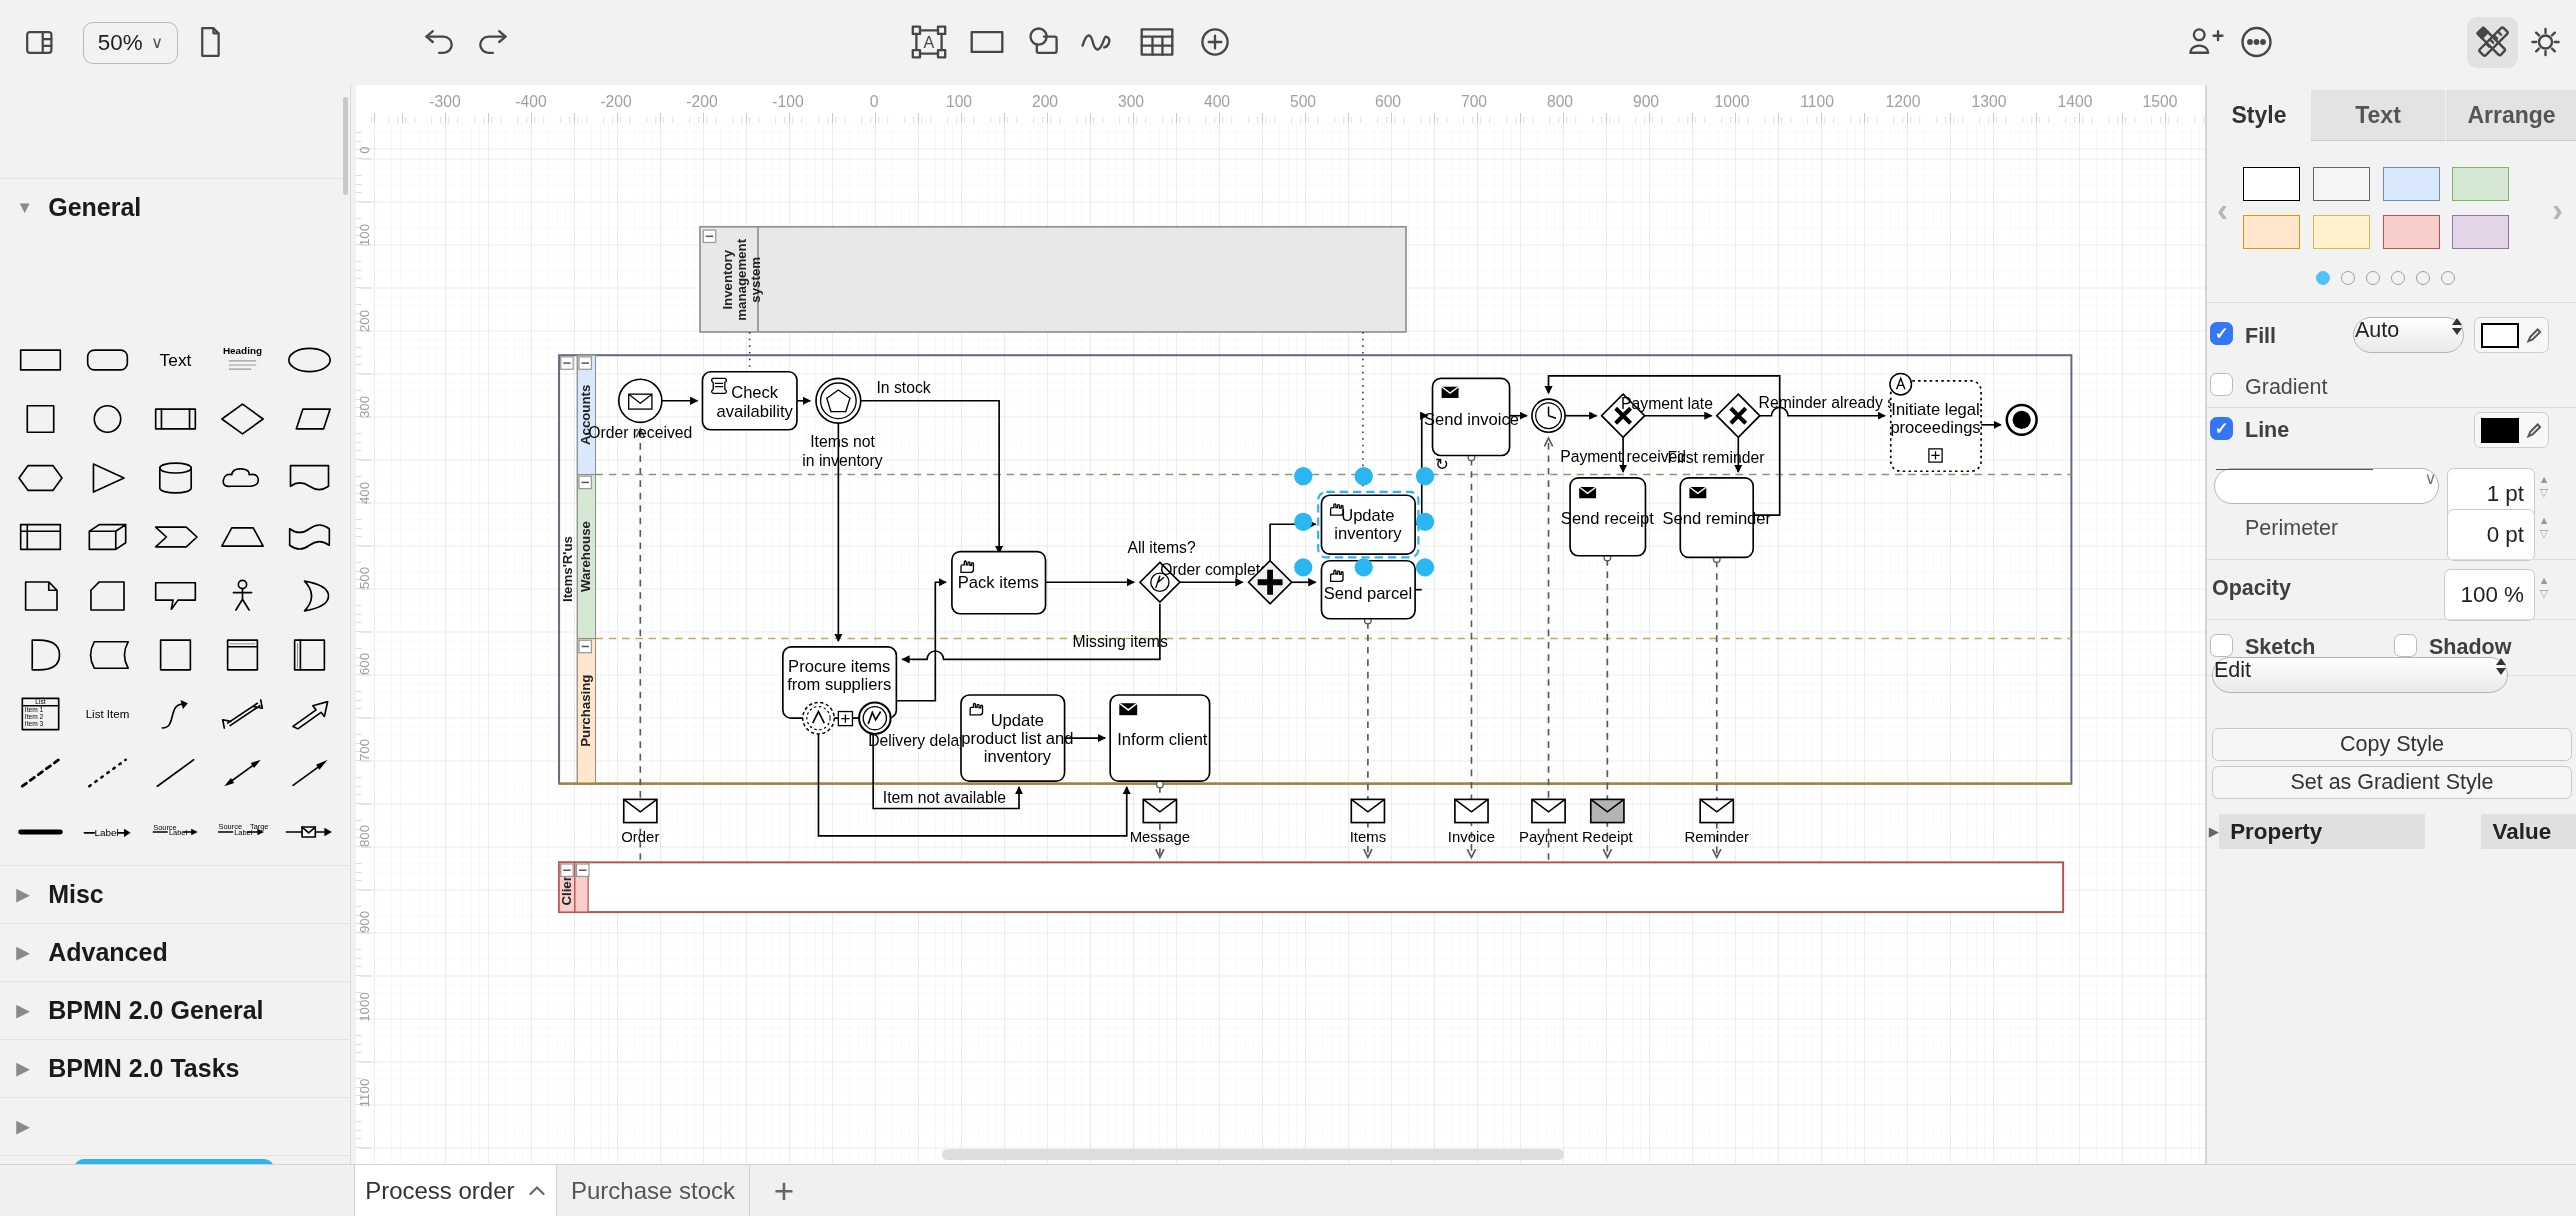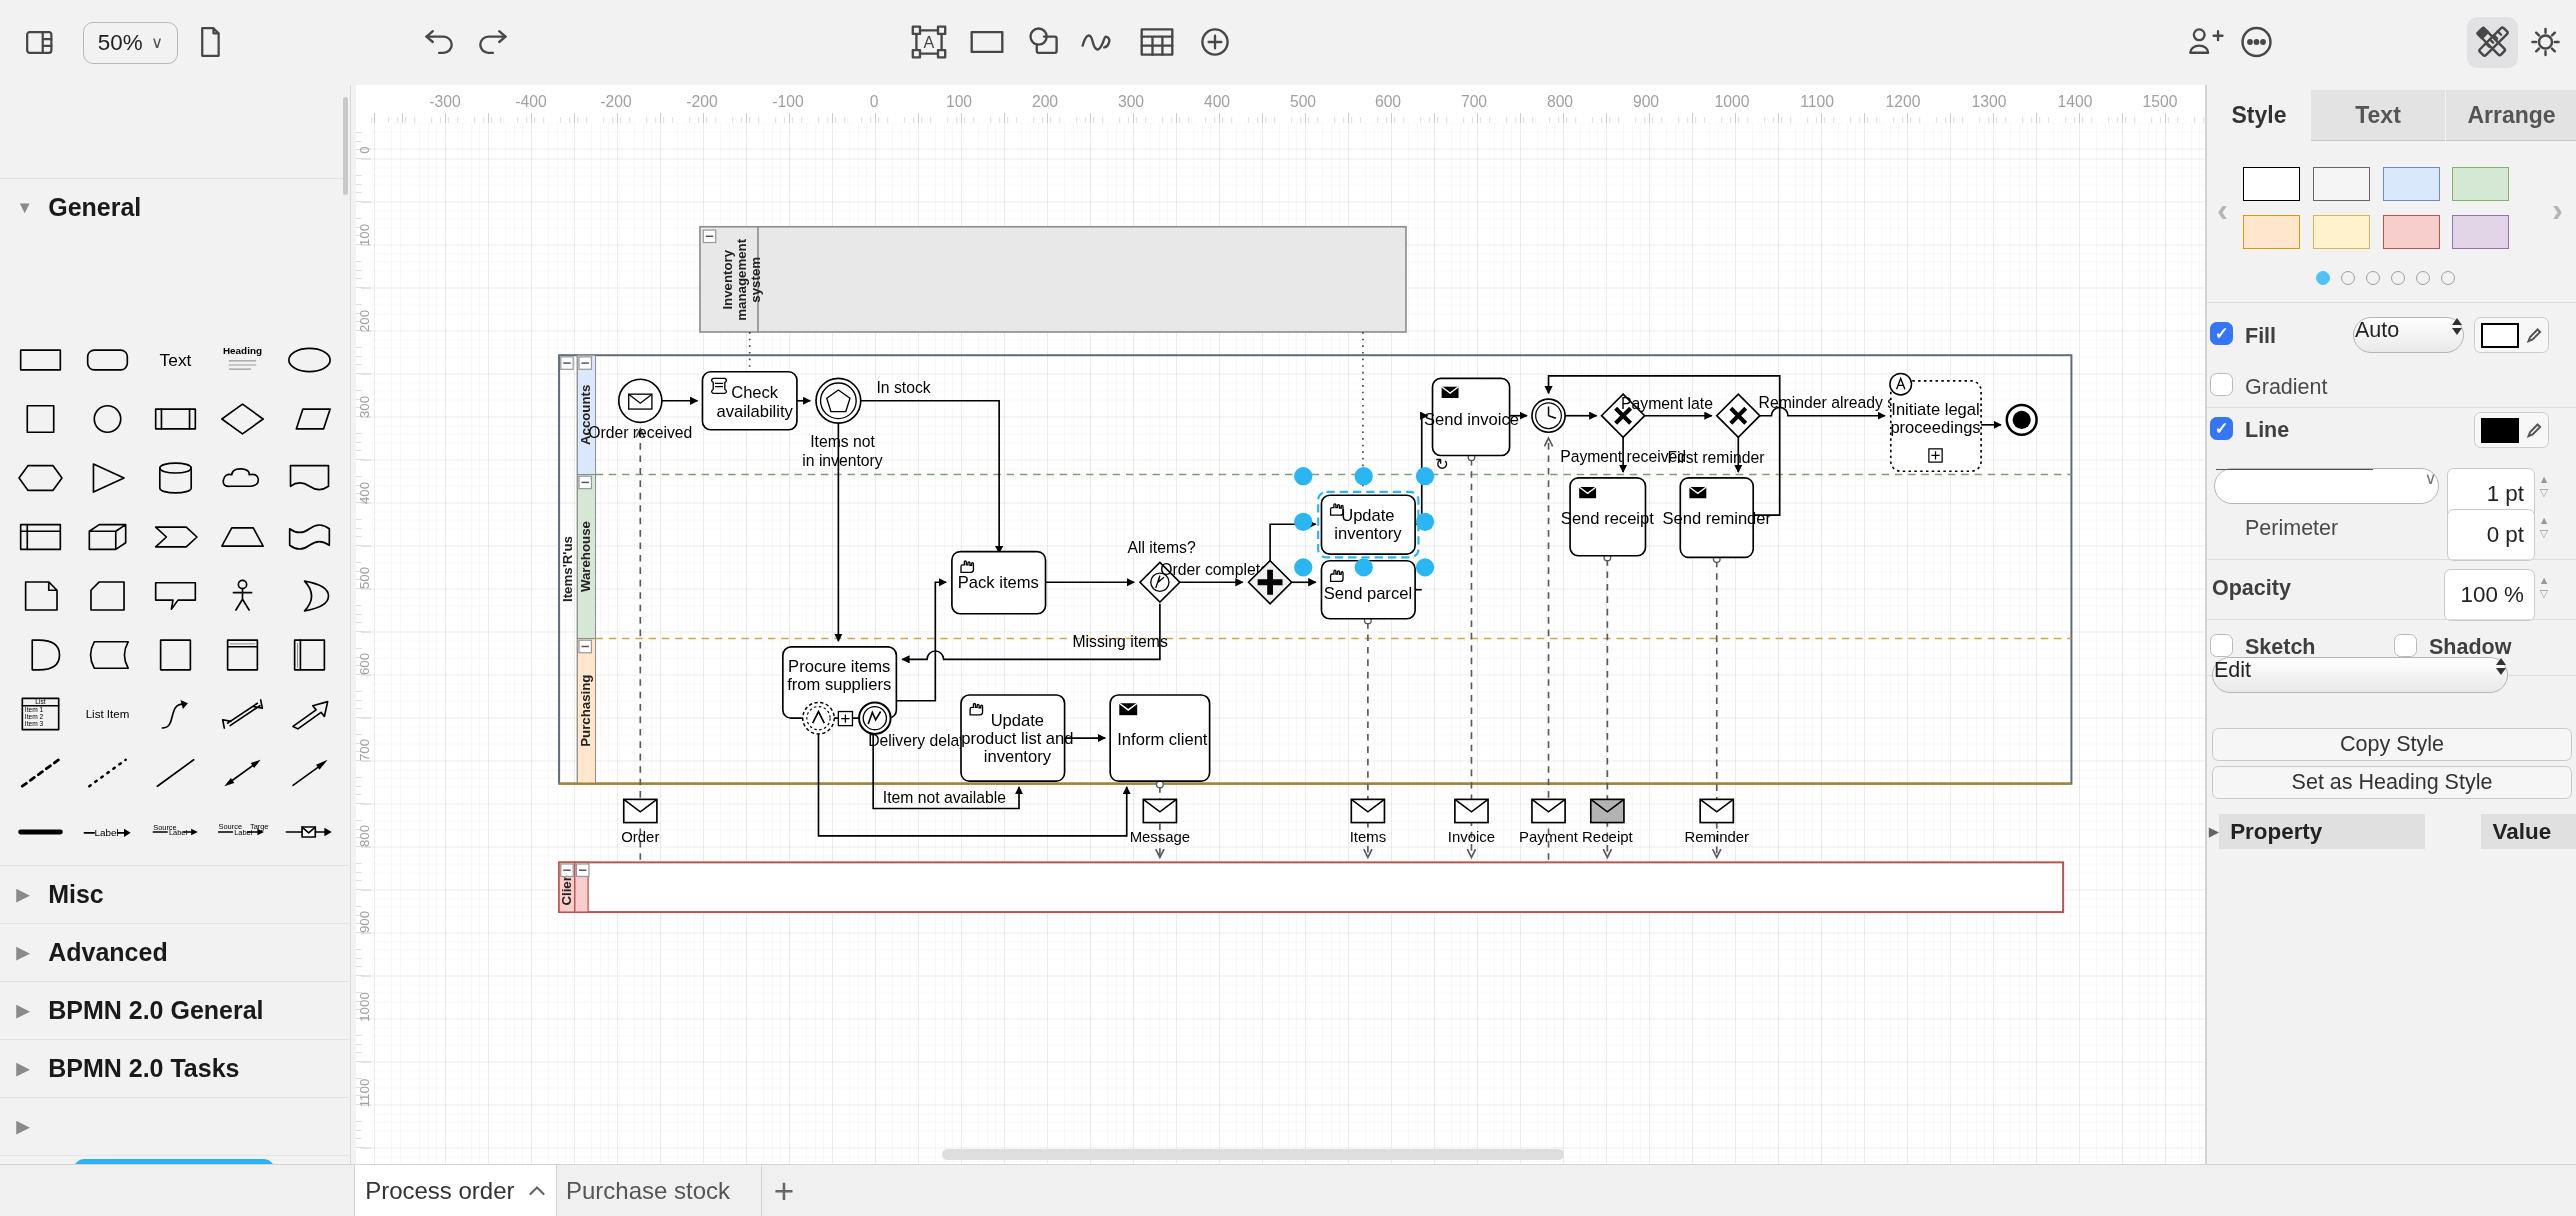"Set as Heading Style" div.gbtn { text: Heading -> Gradient }
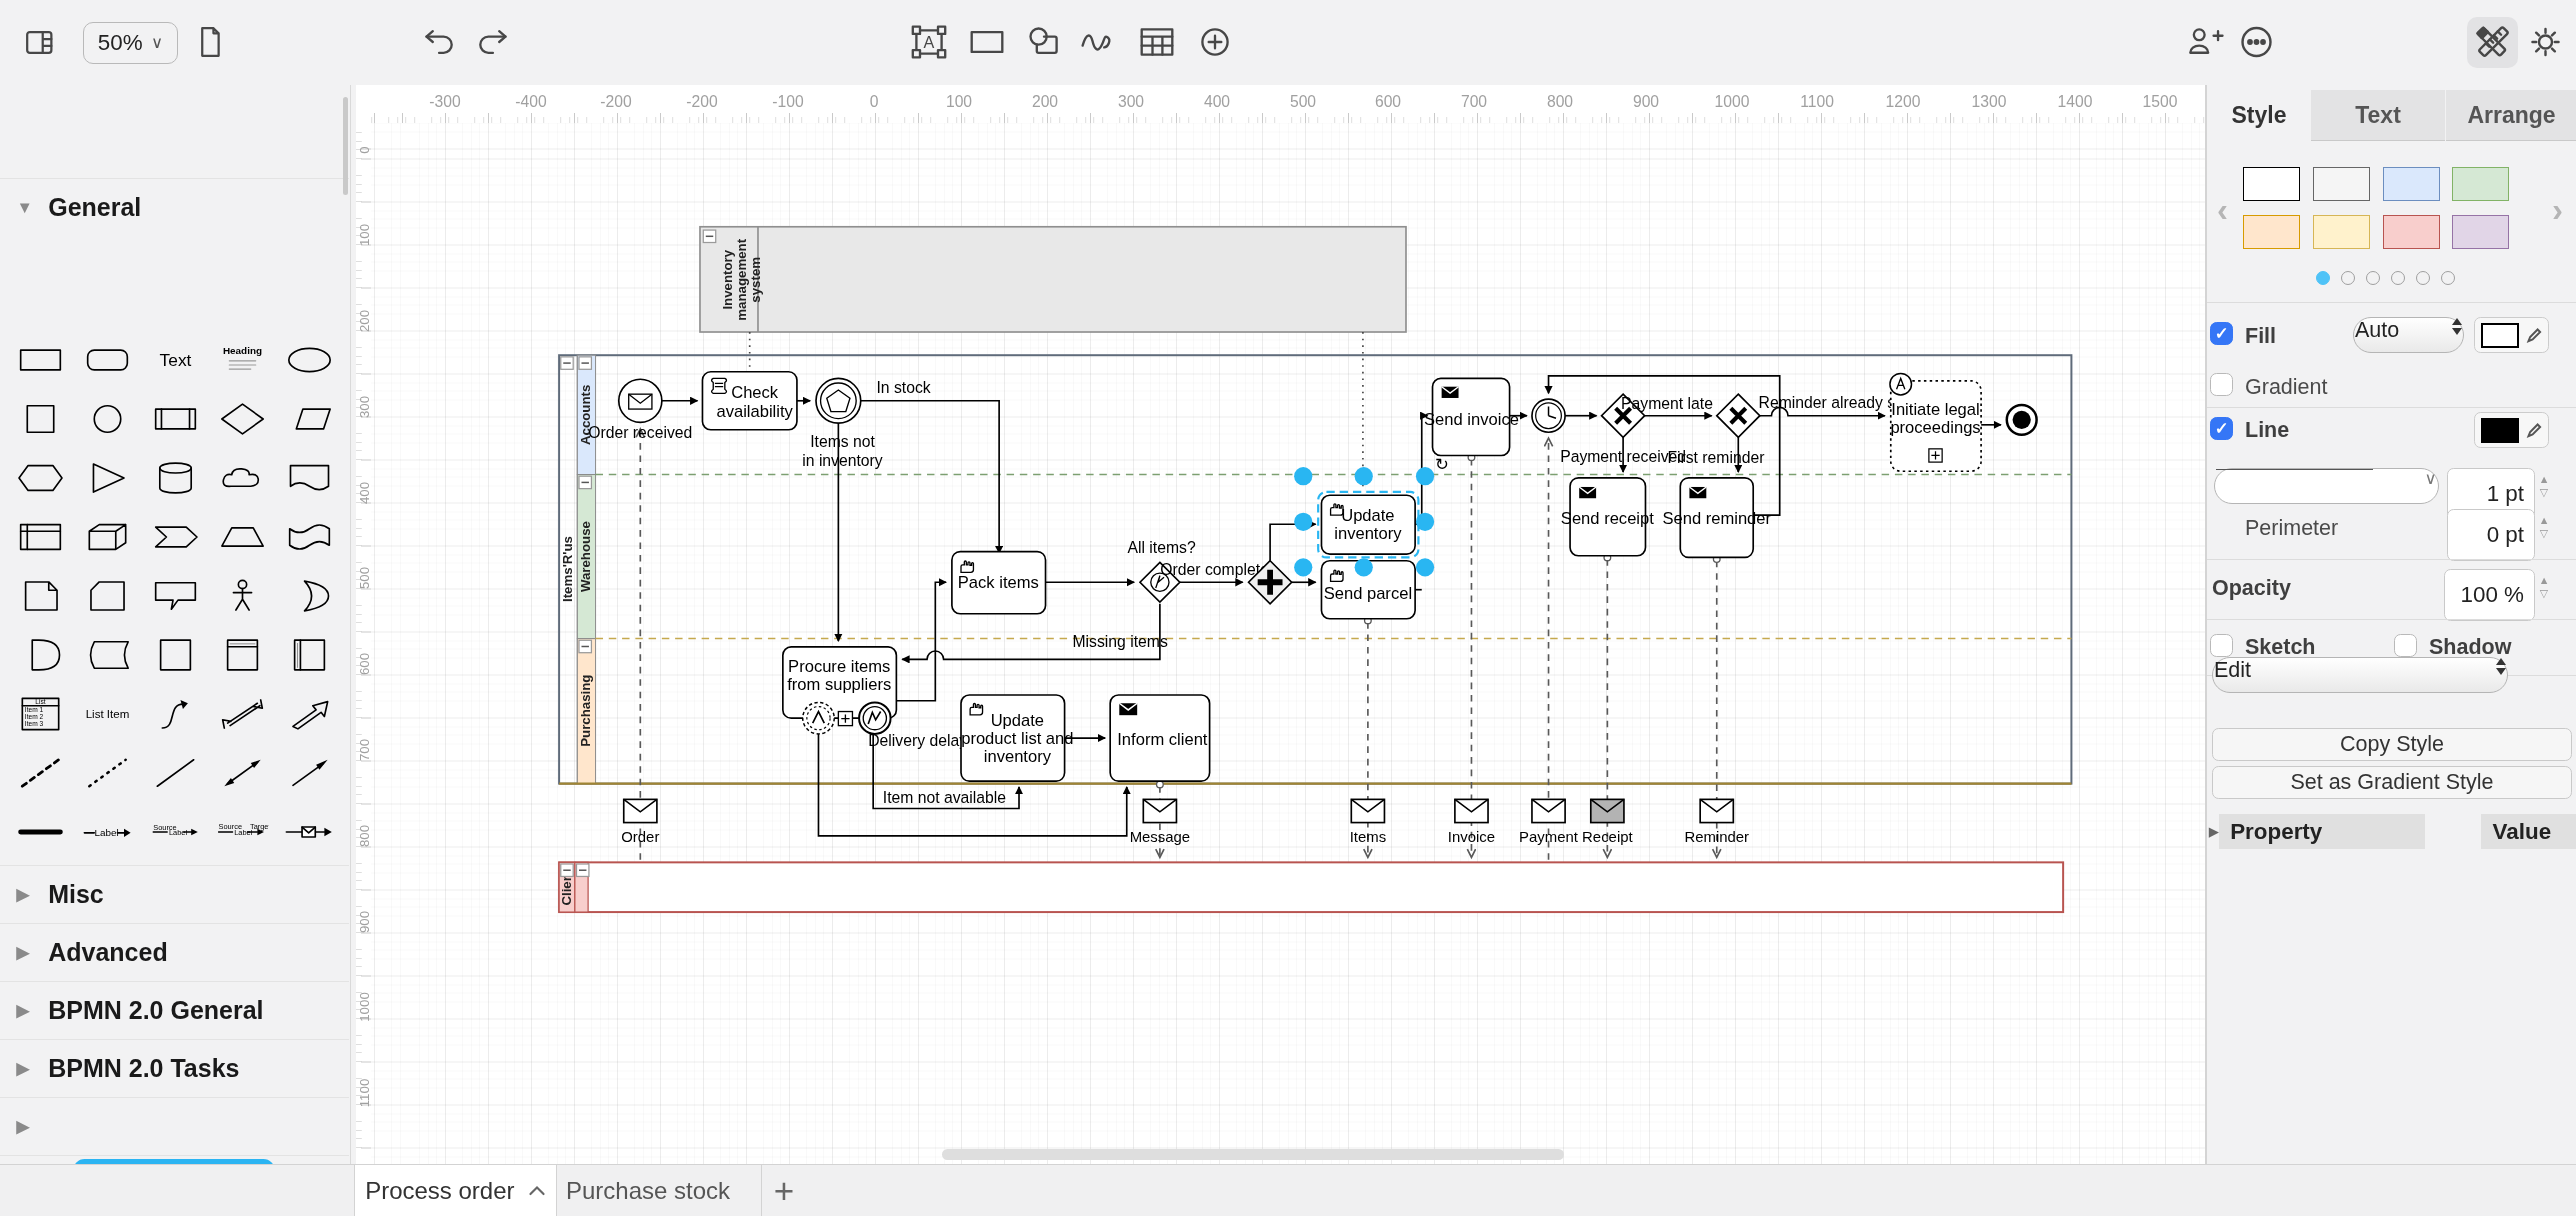"Purchase stock" div.ftab { left: 535px -> 557px; width: 227px -> 193px }
